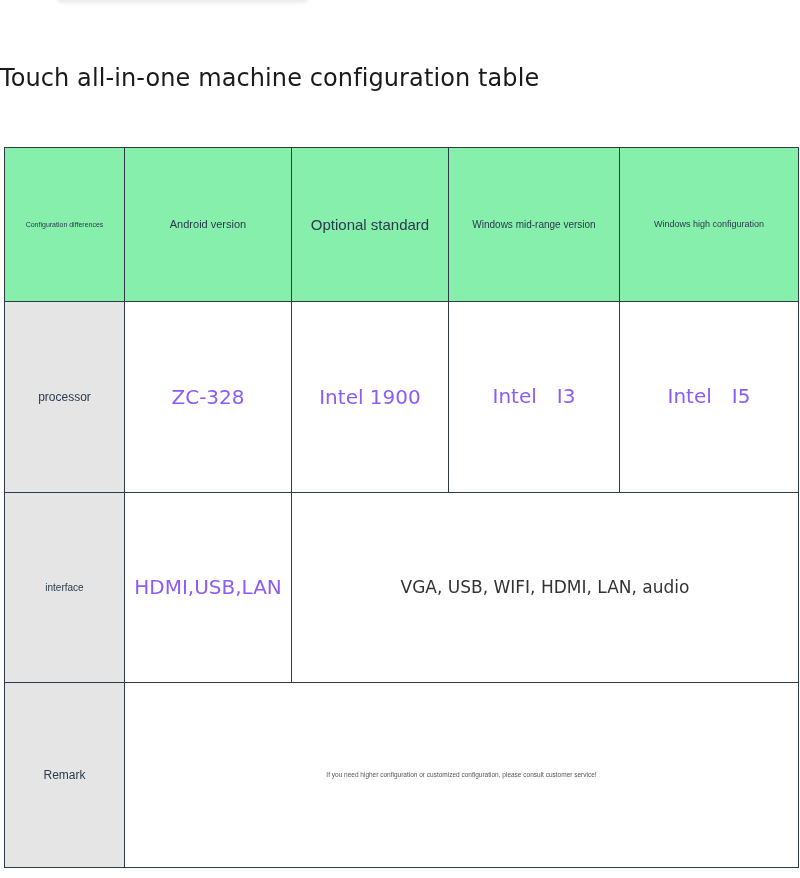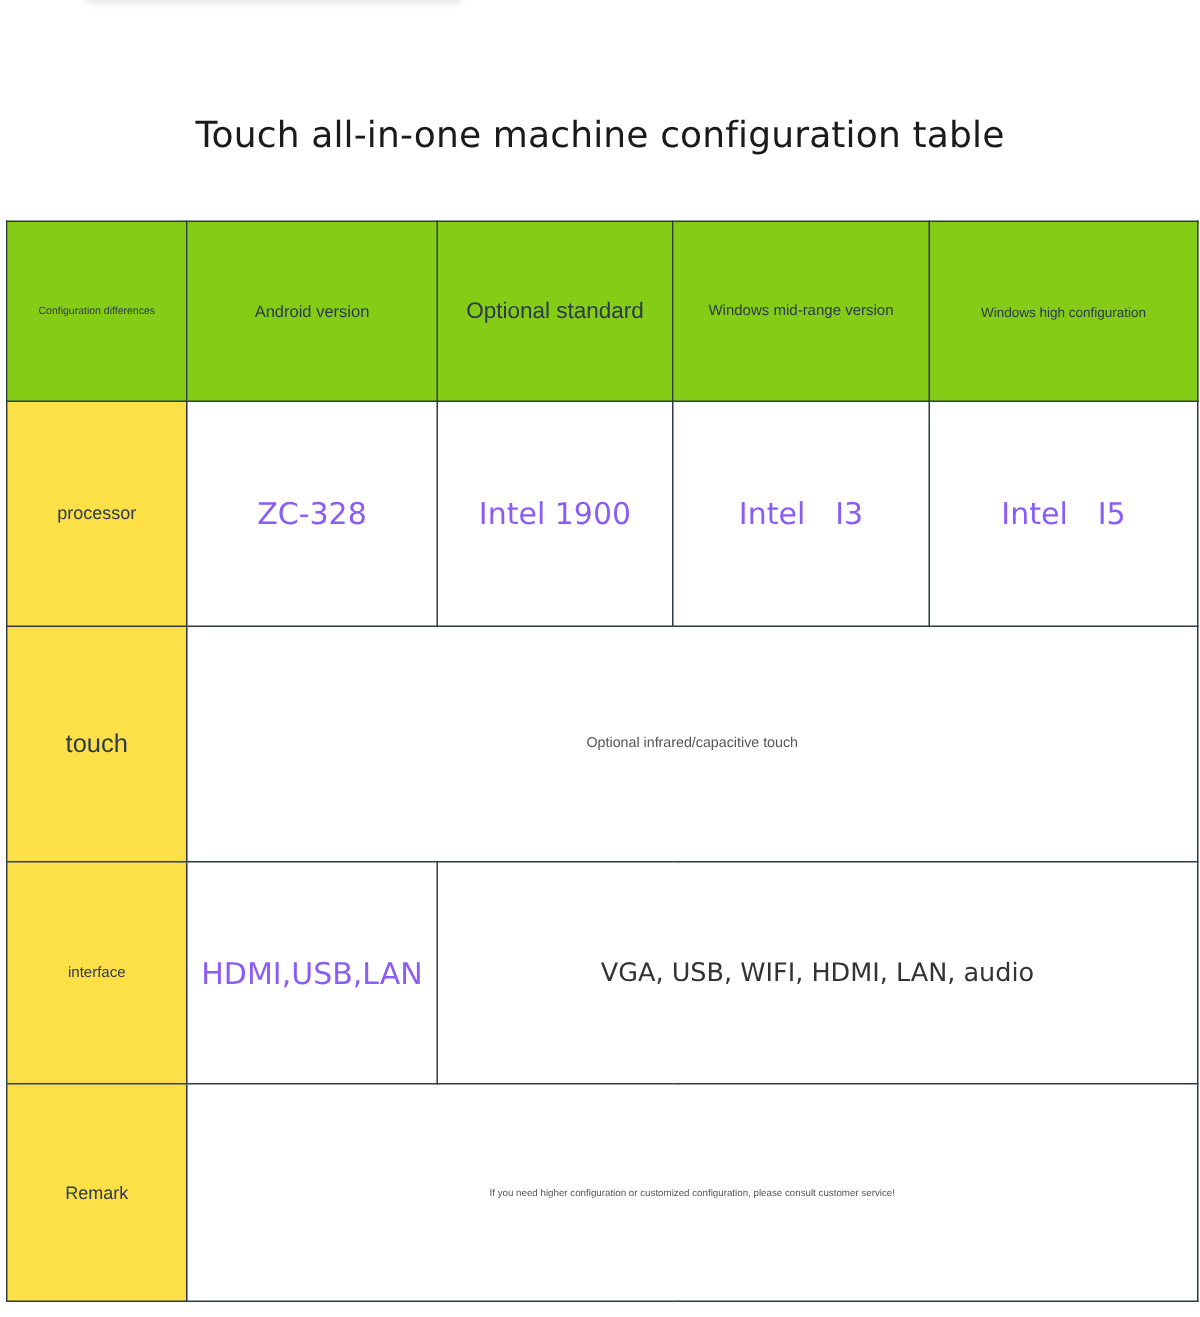"Touch all-in-one machine configuration" .title { margin-top: 12px -> none; text-align: center -> none }
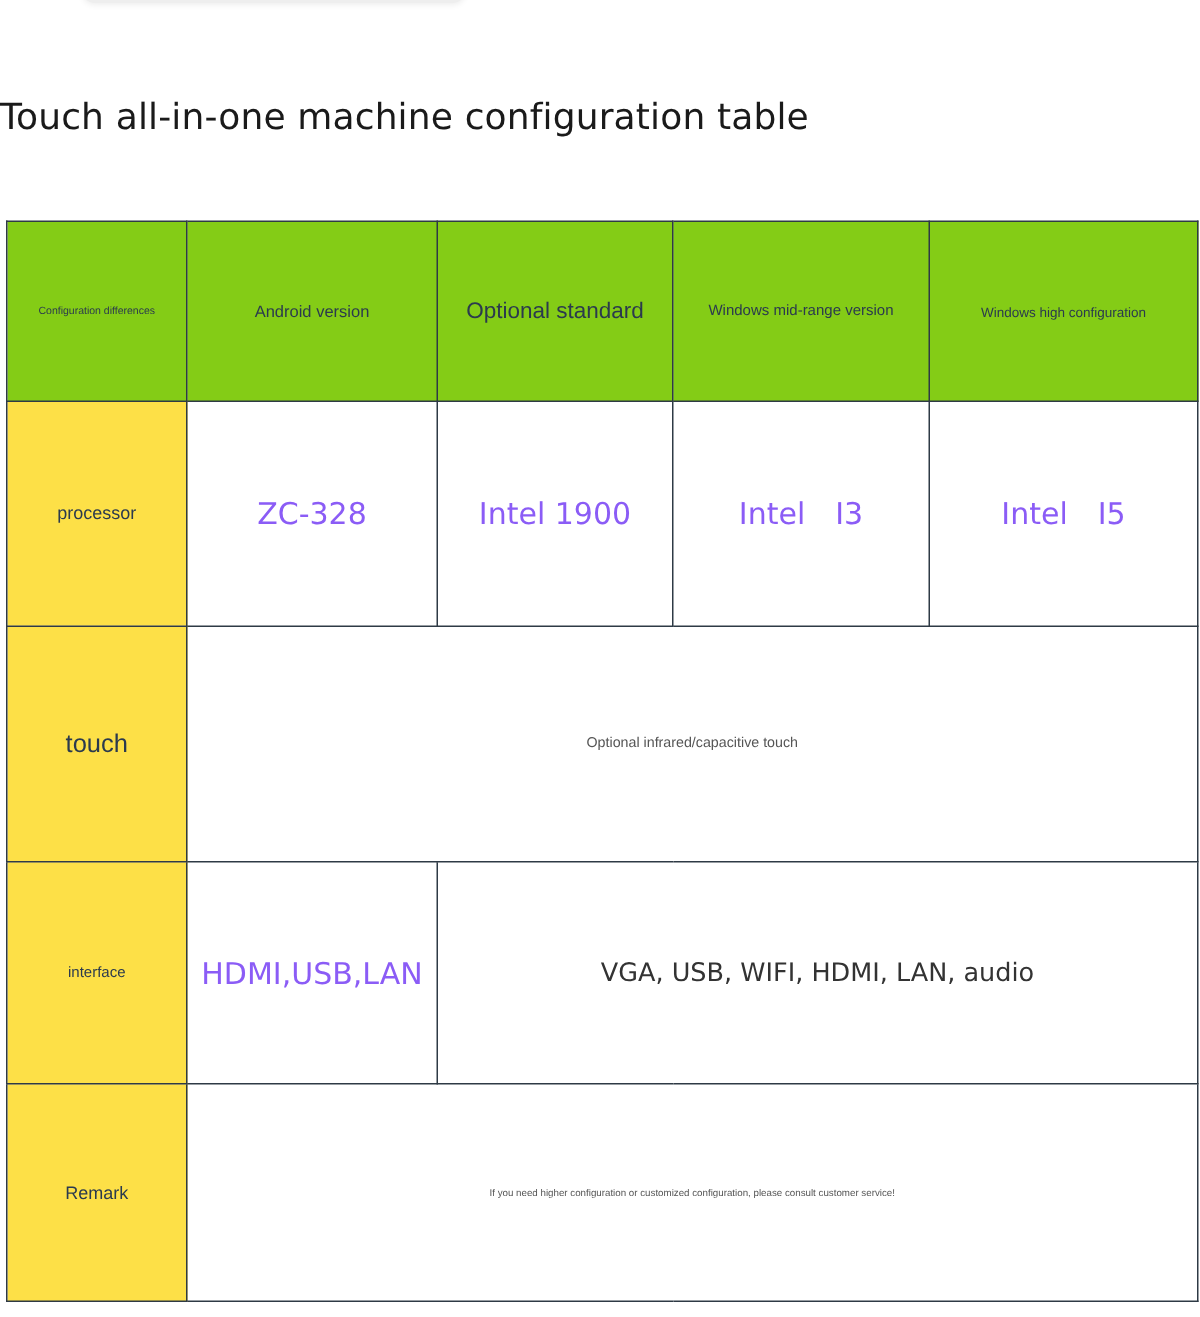"Android version" .hdr td { background: #84cc16 -> #86efac }
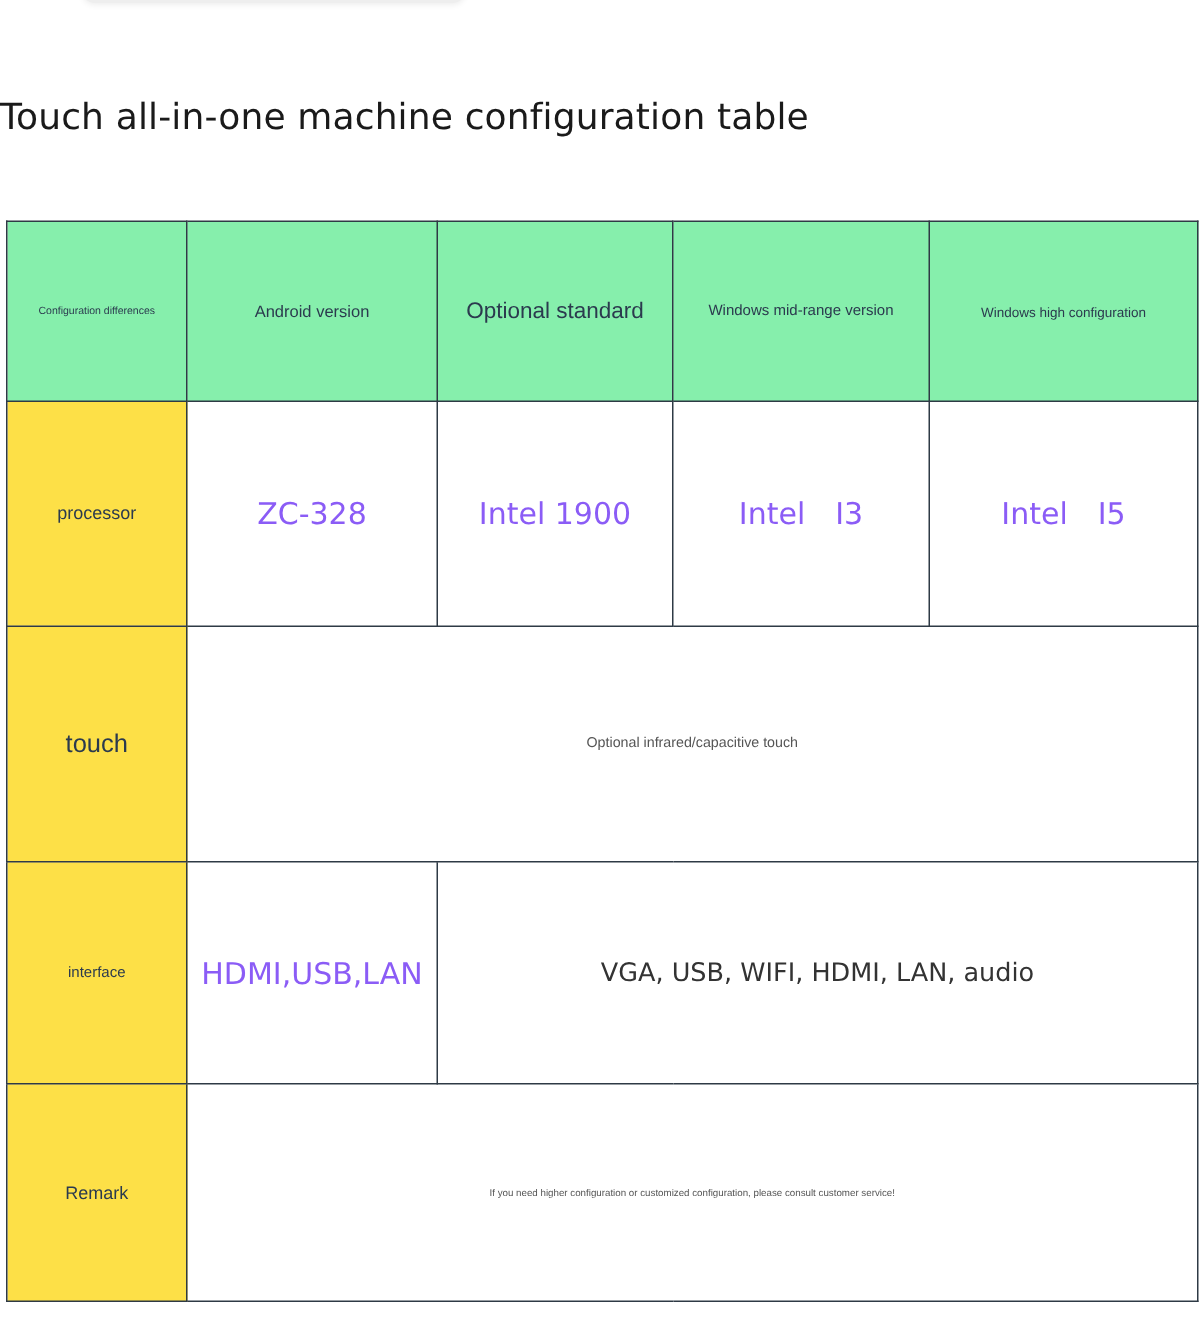"processor" td.lbl { background: #fde047 -> #e5e5e5 }
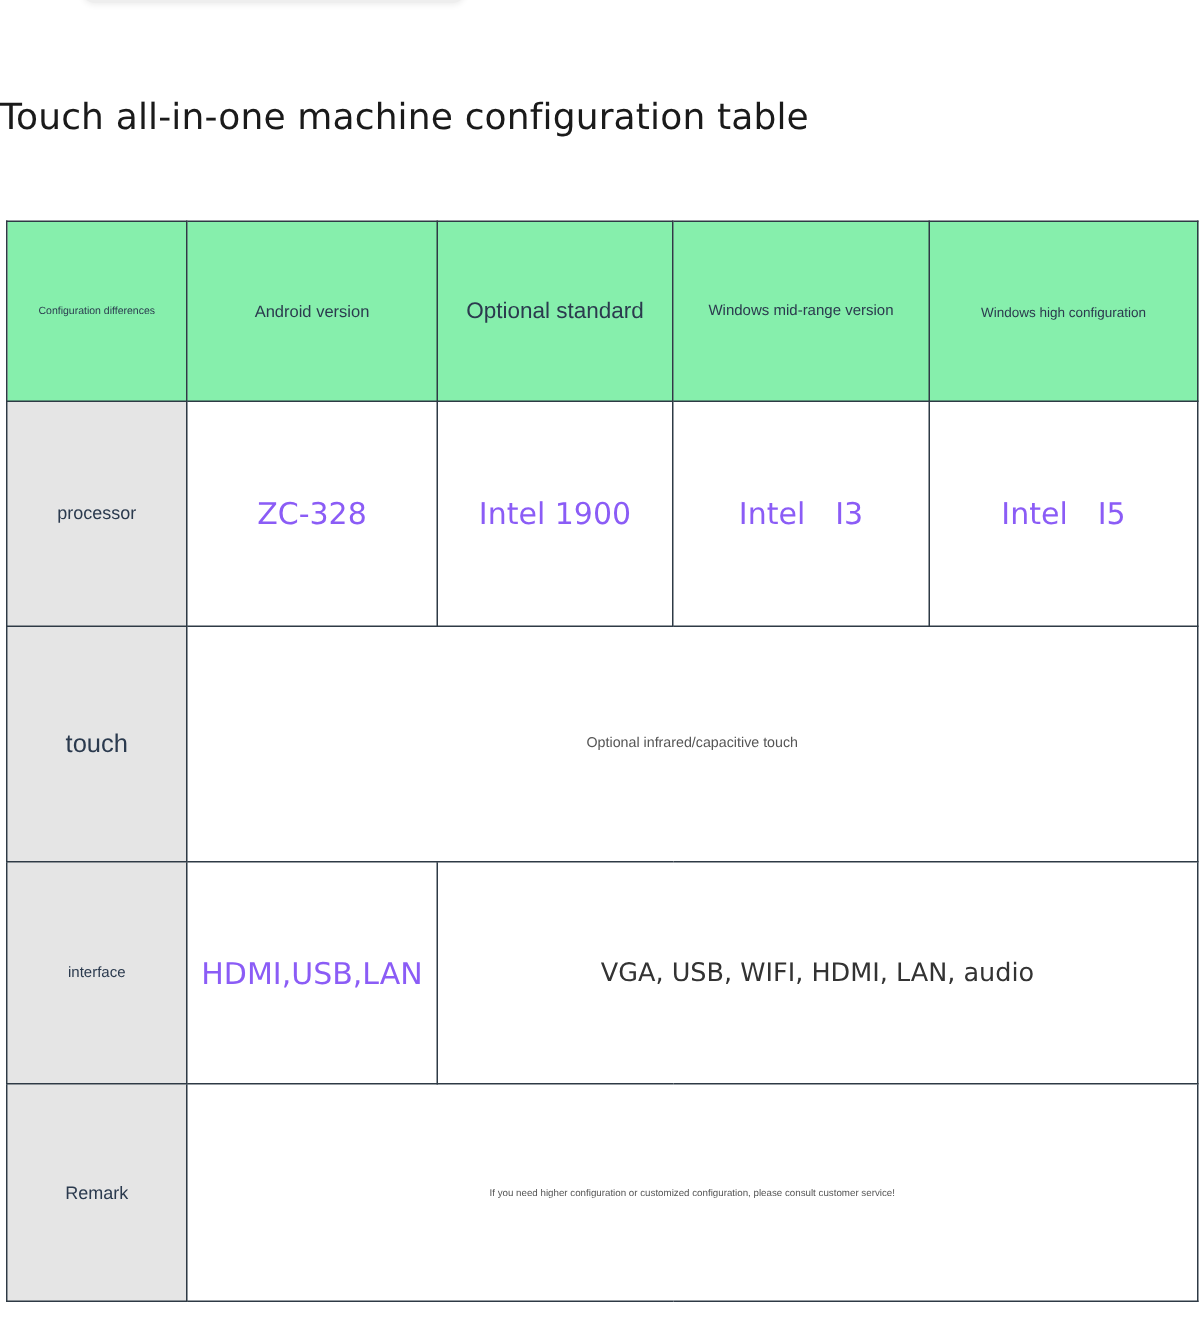"touch" tr { html: <tr> <td>touch</td> <td>Optional infrared/capacitive touch</td> </tr> -> none }
